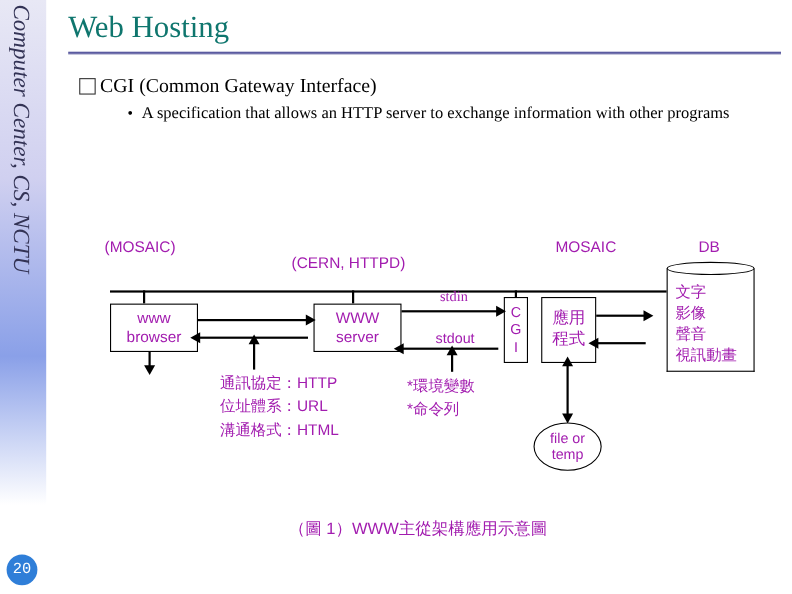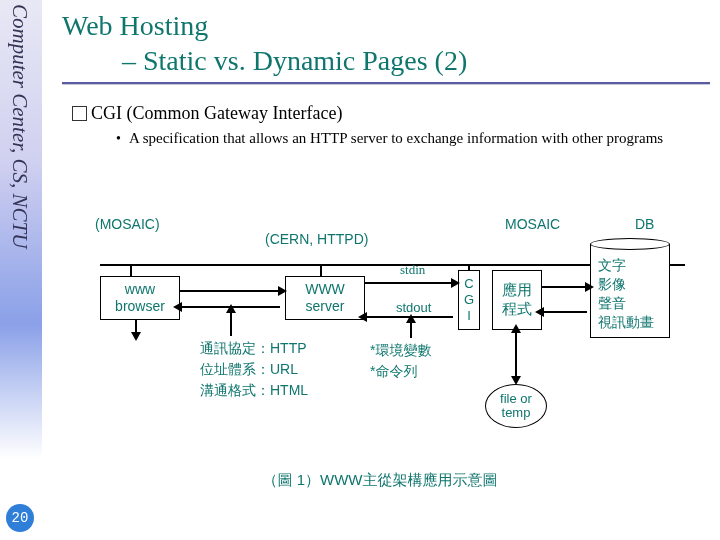"– Static vs. Dynamic Pages" span.indent { html: <span>– Static vs. Dynamic Pages (2)</span> -> none }
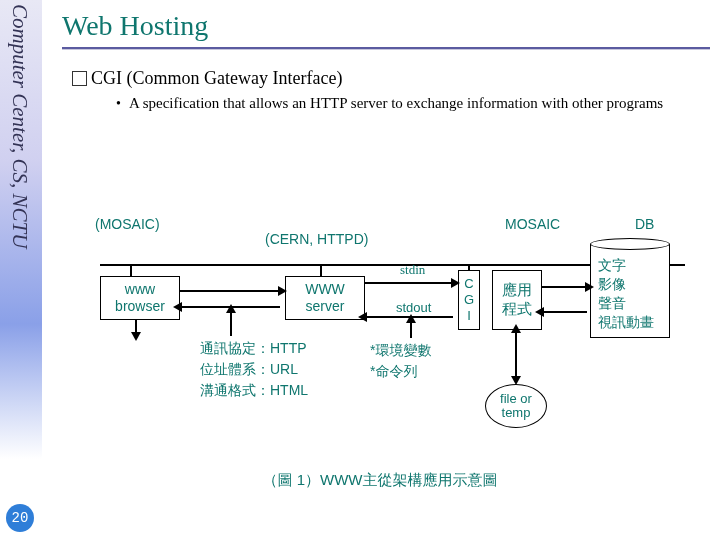"(MOSAIC)" .diagram { color: #0f766e -> #a21caf }
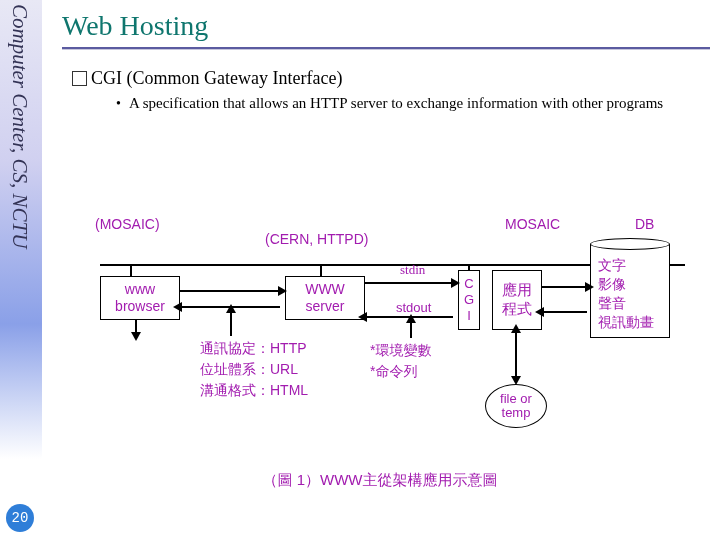"文字" .db { margin-left: none -> 16px }
